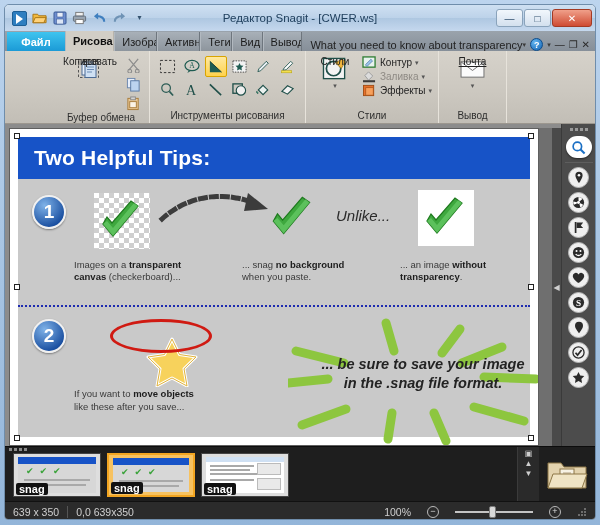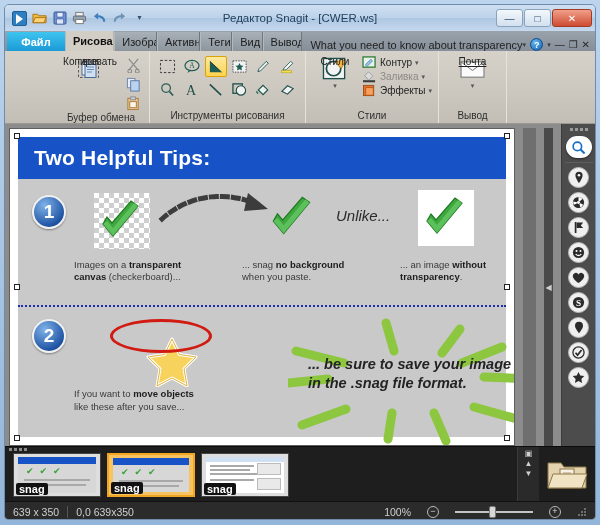"Two Helpful Tips:" .editor { gap: 8px -> none }
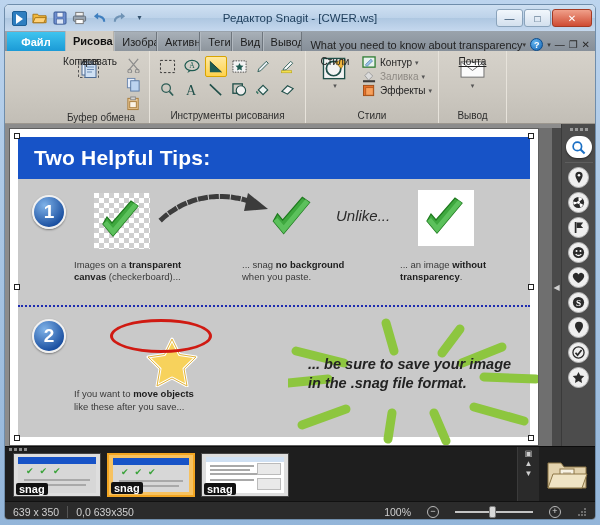"... be sure to save" .snagtext { text-align: none -> center }
